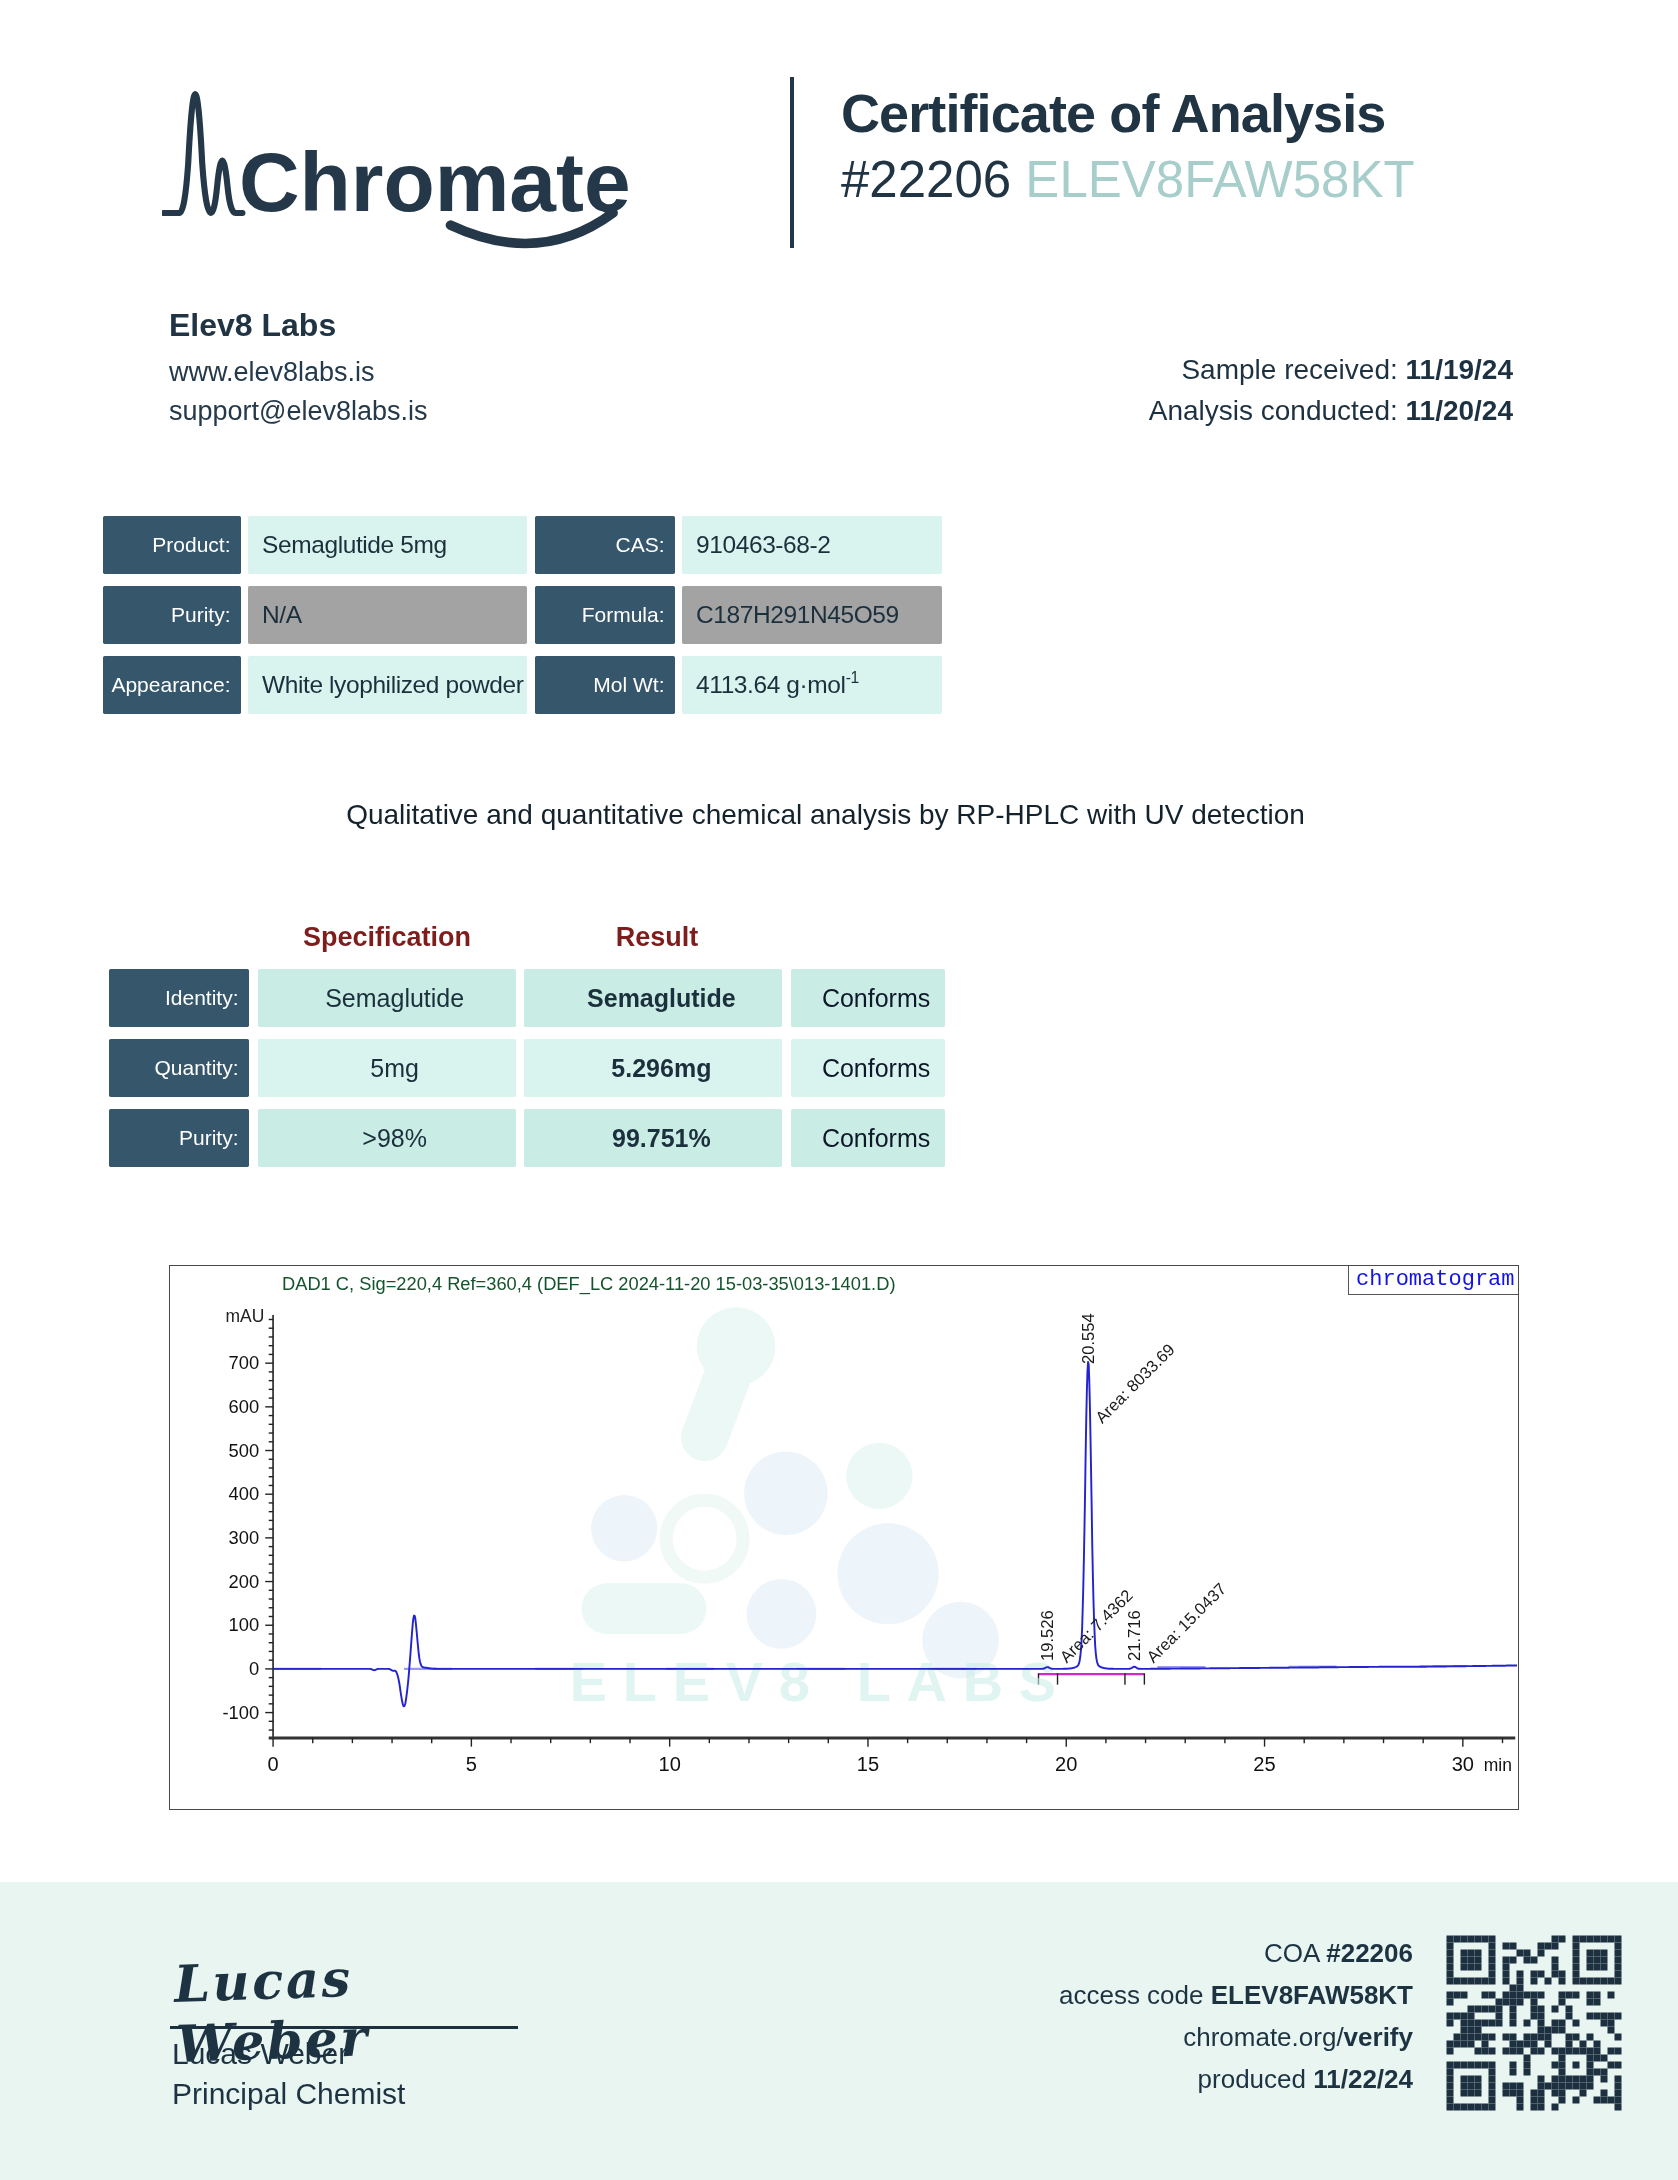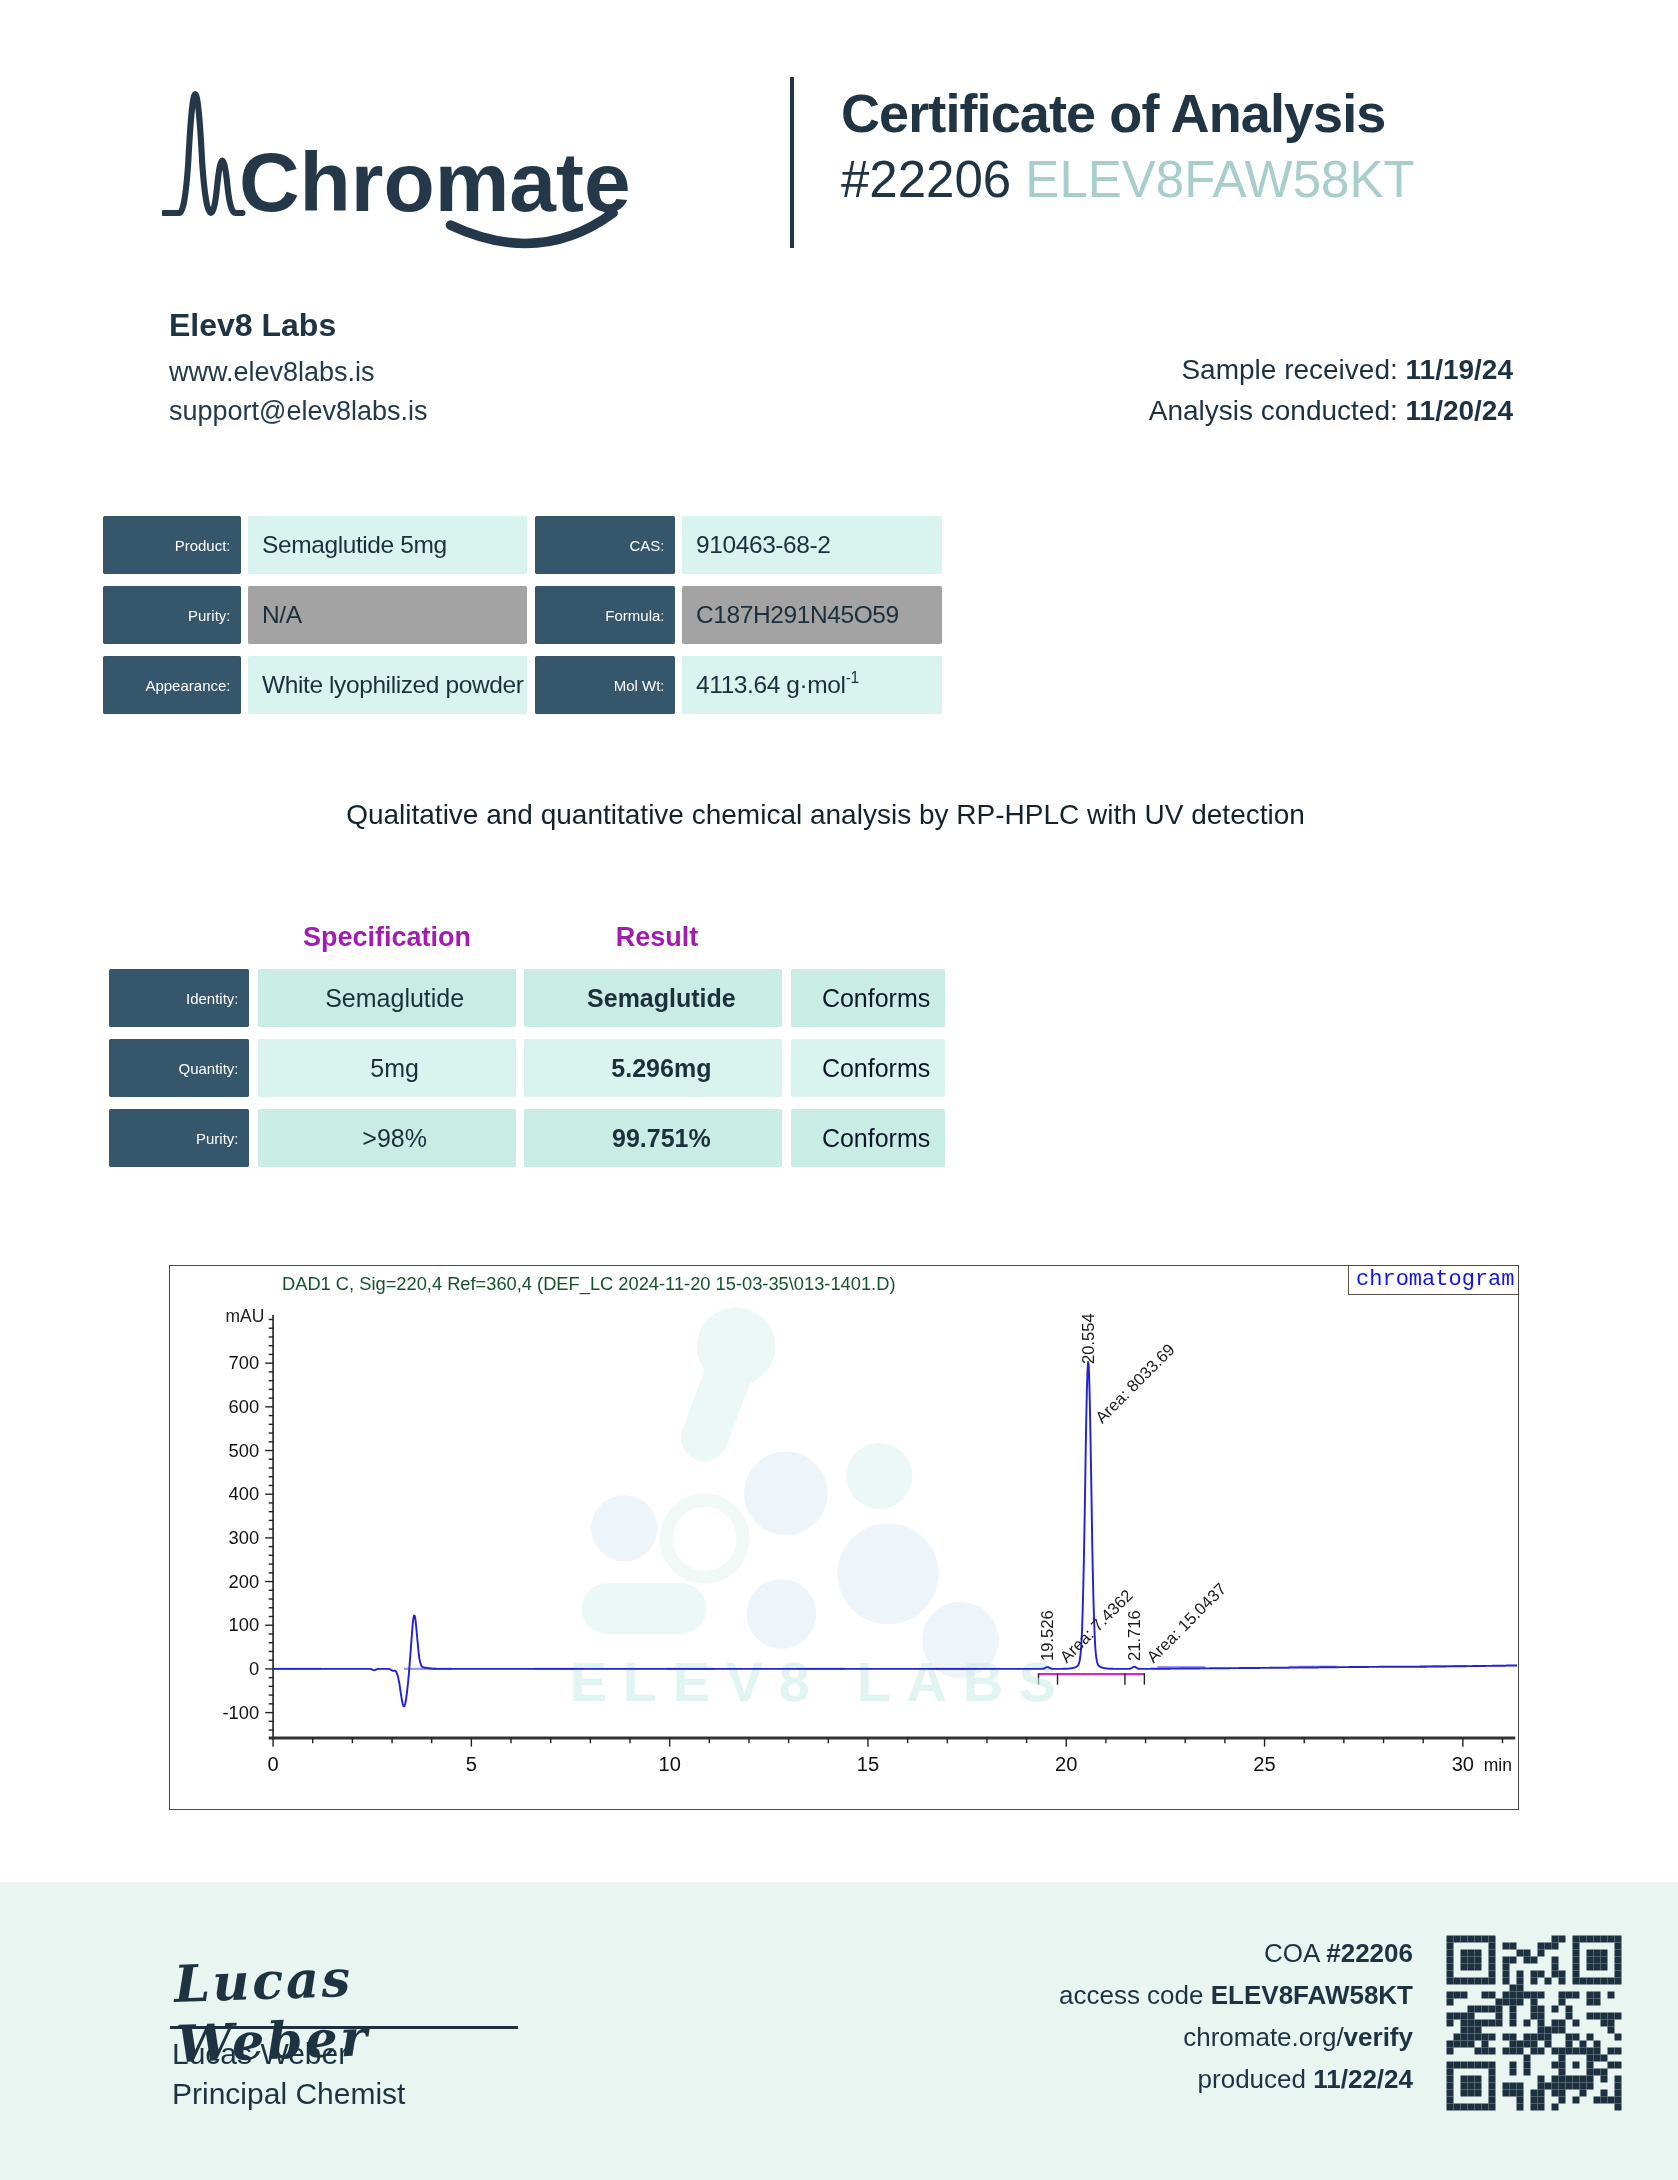"Product:" .lcell { font-size: 15px -> 21px }
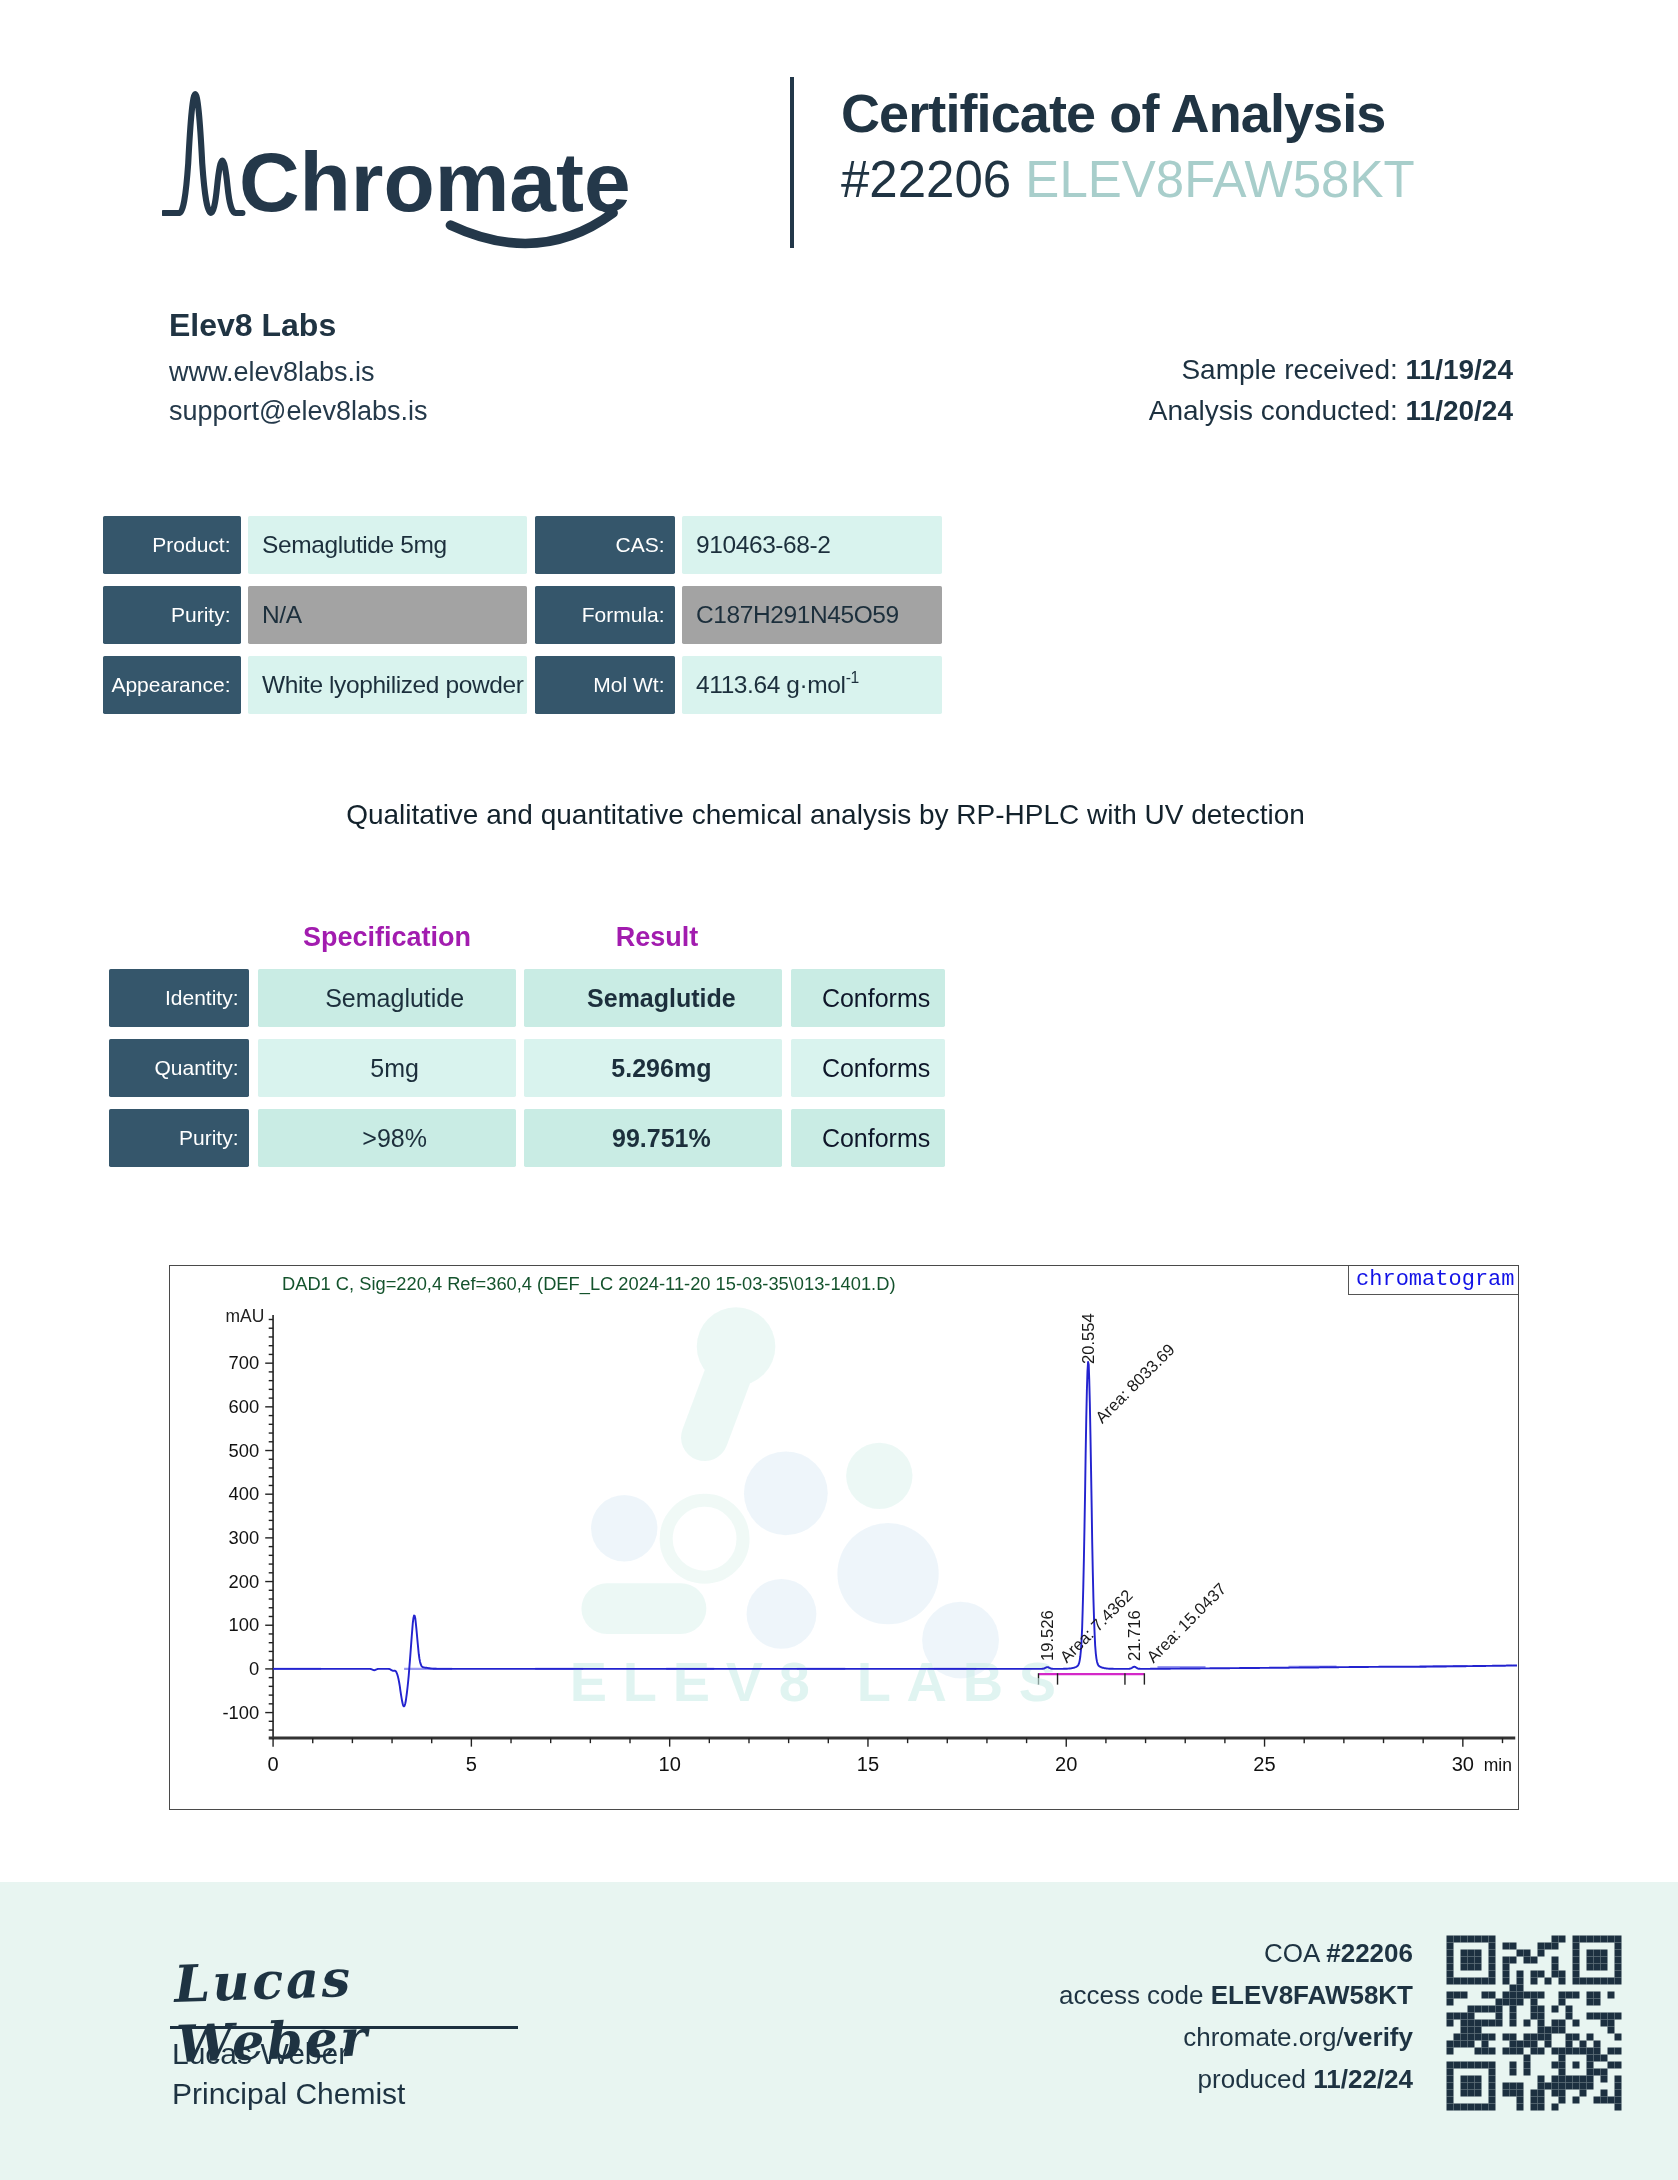"Specification" .col-head { color: #a21caf -> #7f1d1d }
